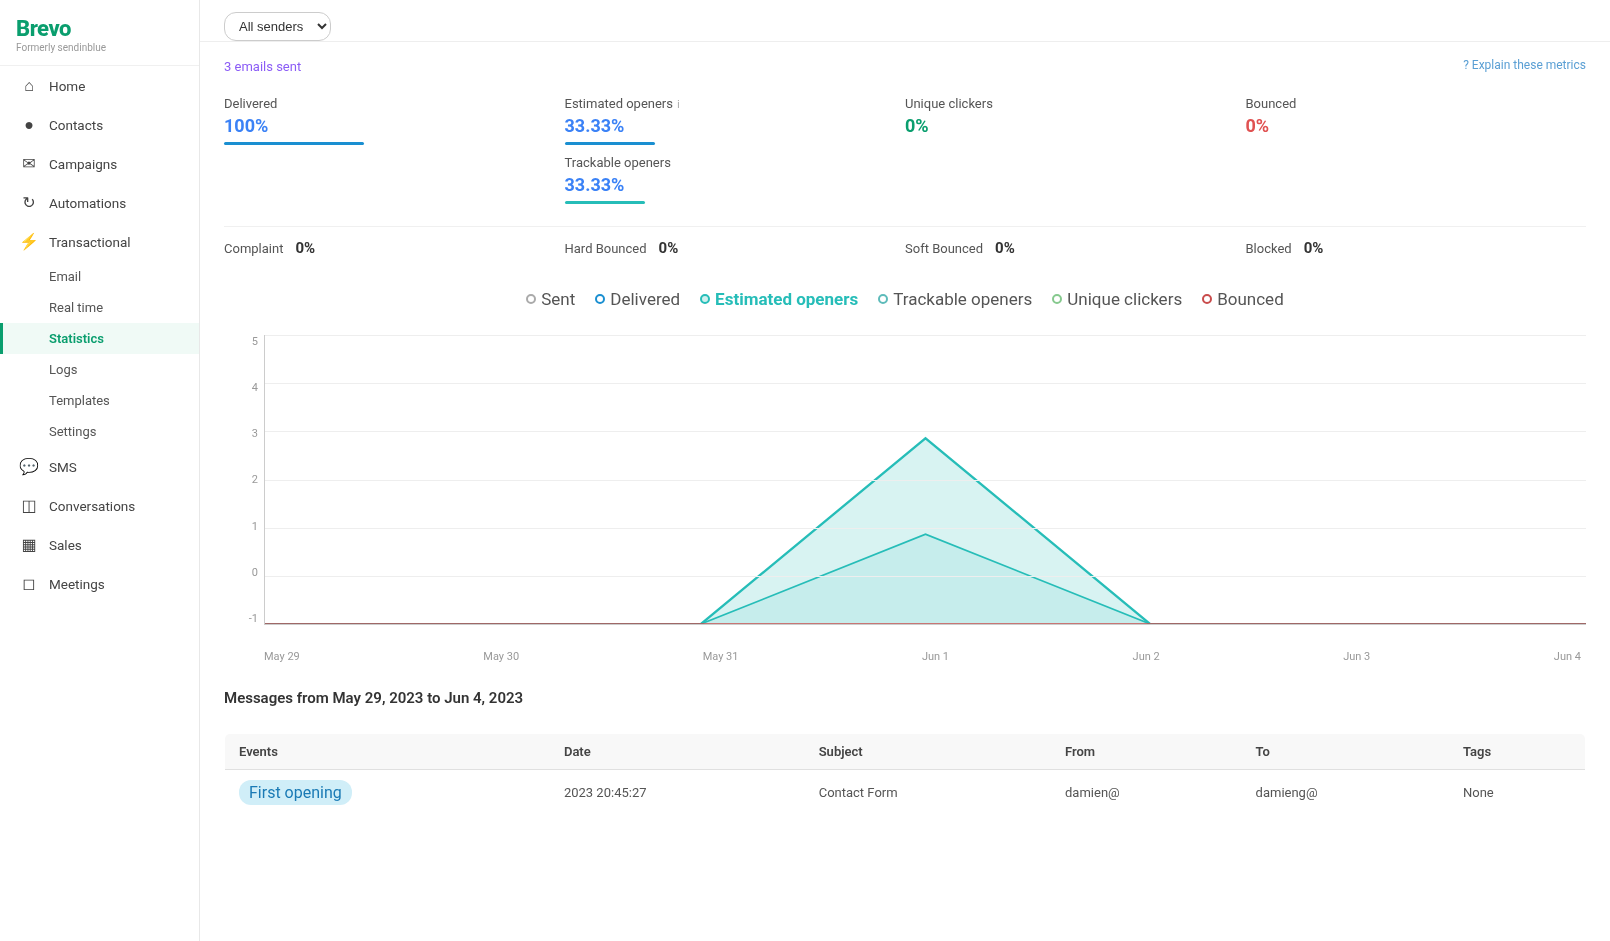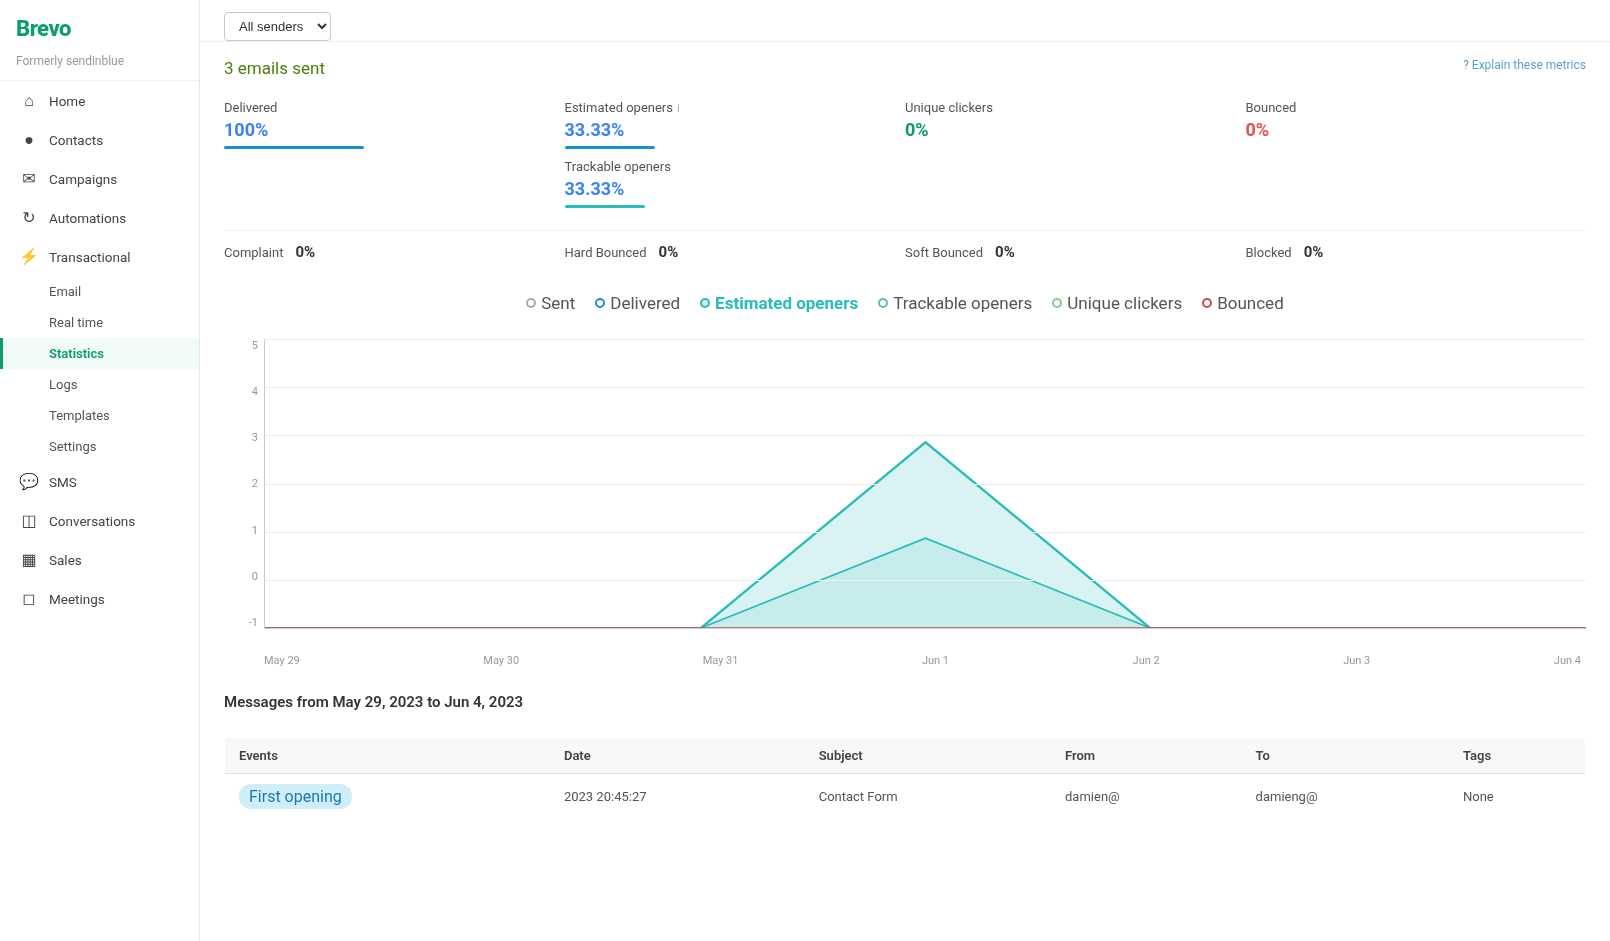"All senders" .filter-select { border-radius: 4px -> 12px }
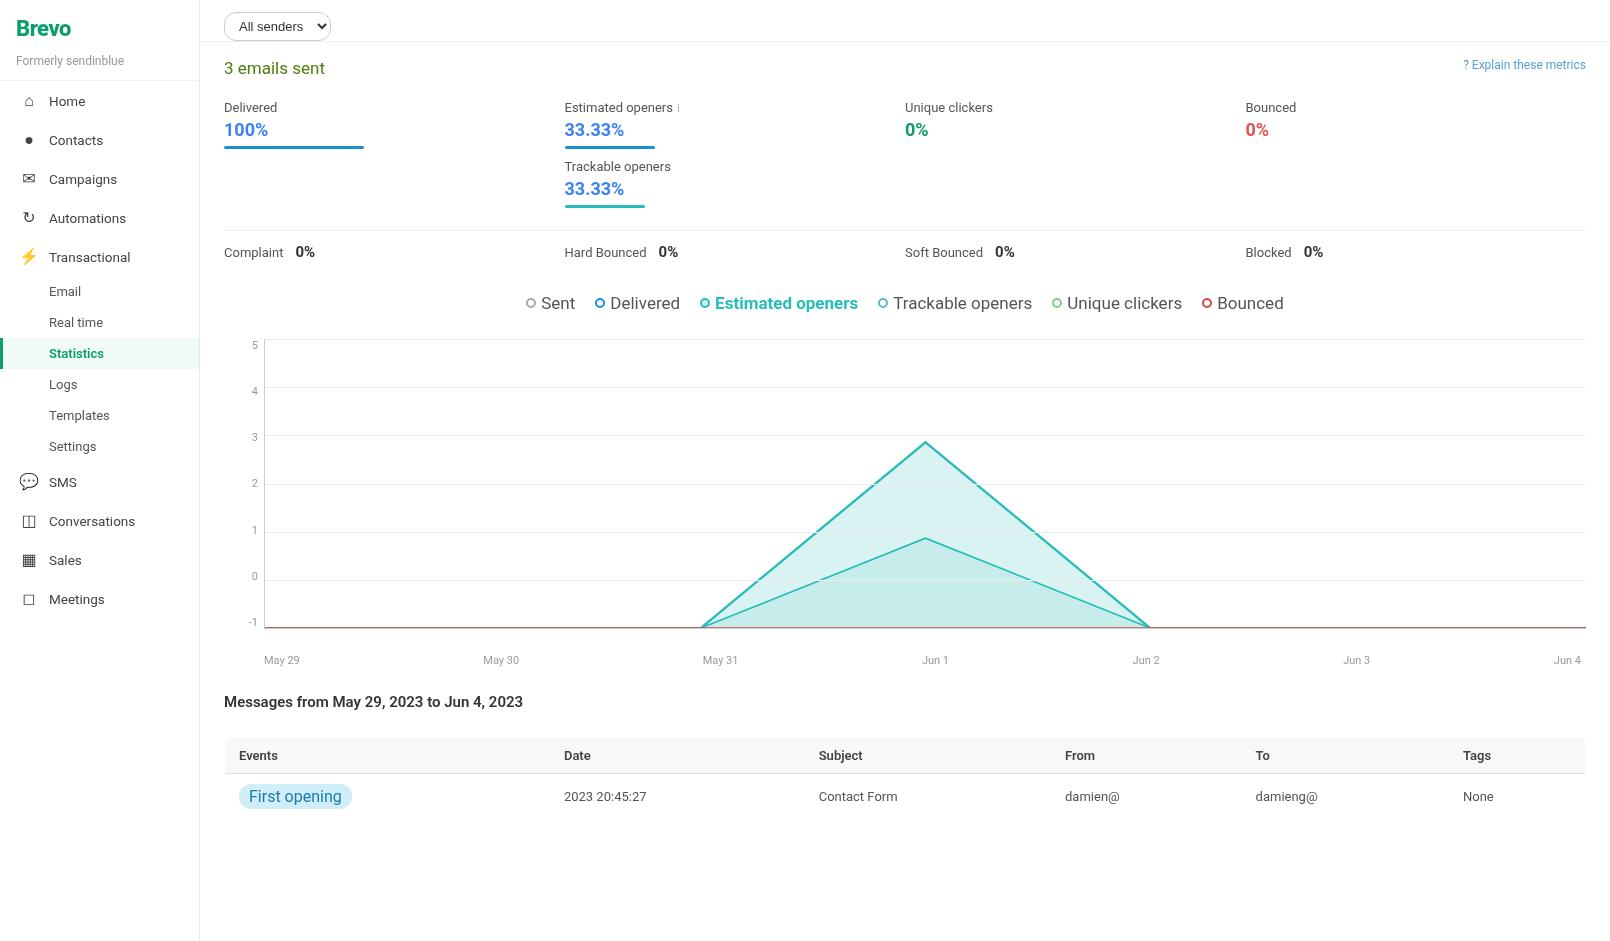"Formerly sendinblue" .logo-sub { font-size: 12px -> 10px; margin-top: 13px -> 1px }
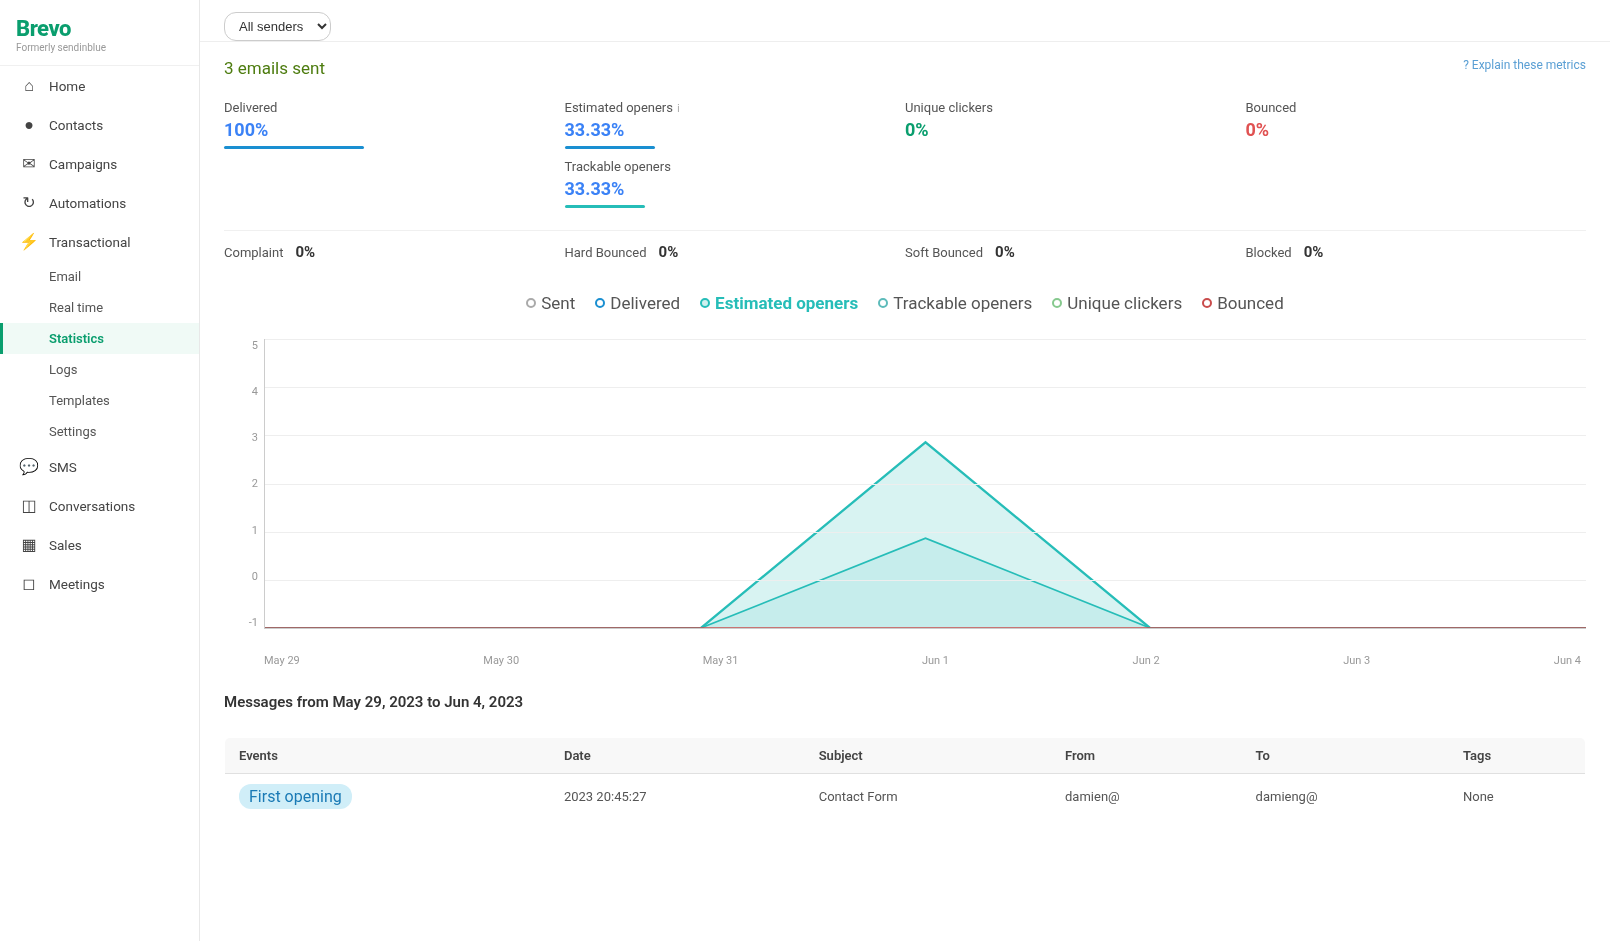"3 emails sent" .emails-sent { color: #4d7c0f -> #8b5cf6; font-size: 17px -> 13px }
